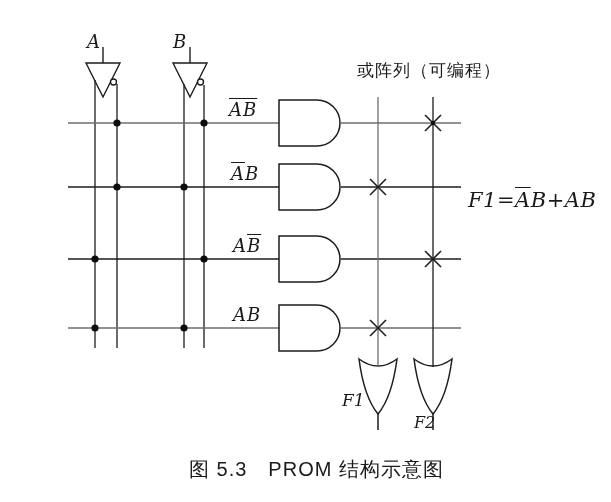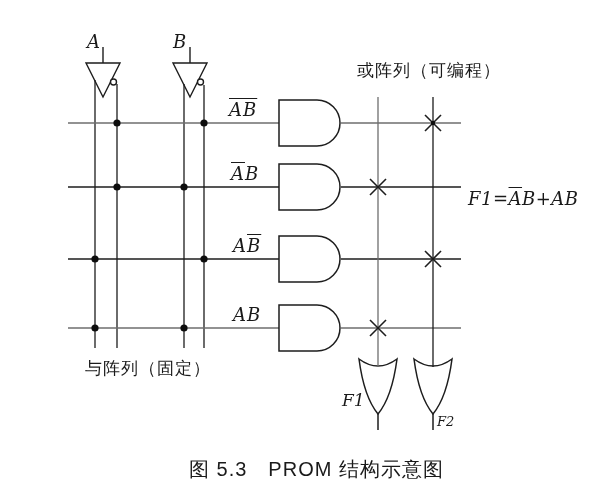"F1=AB+AB" .eq { font-size: 18px -> 21px }
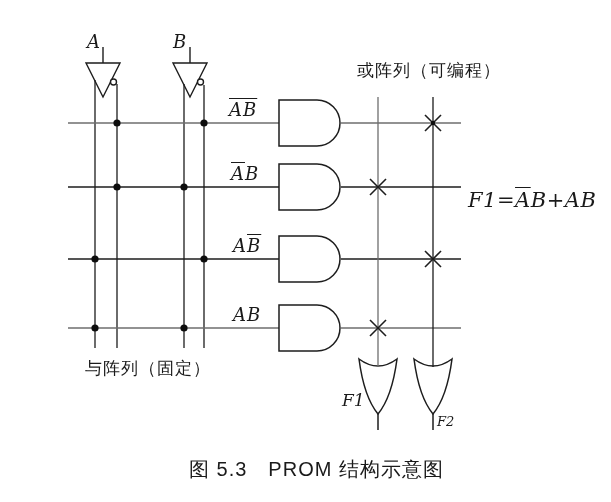"与阵列（固定）" div.lbl { html: <div>与阵列（固定）</div> -> none }
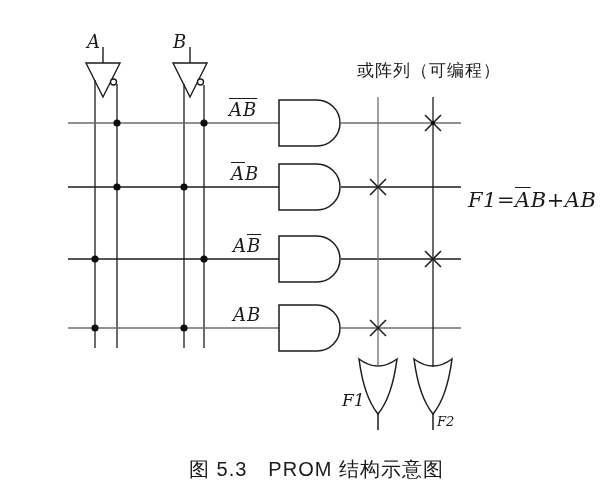"F2" div.lbl { font-size: 13px -> 16px; left: 437px -> 414px }
